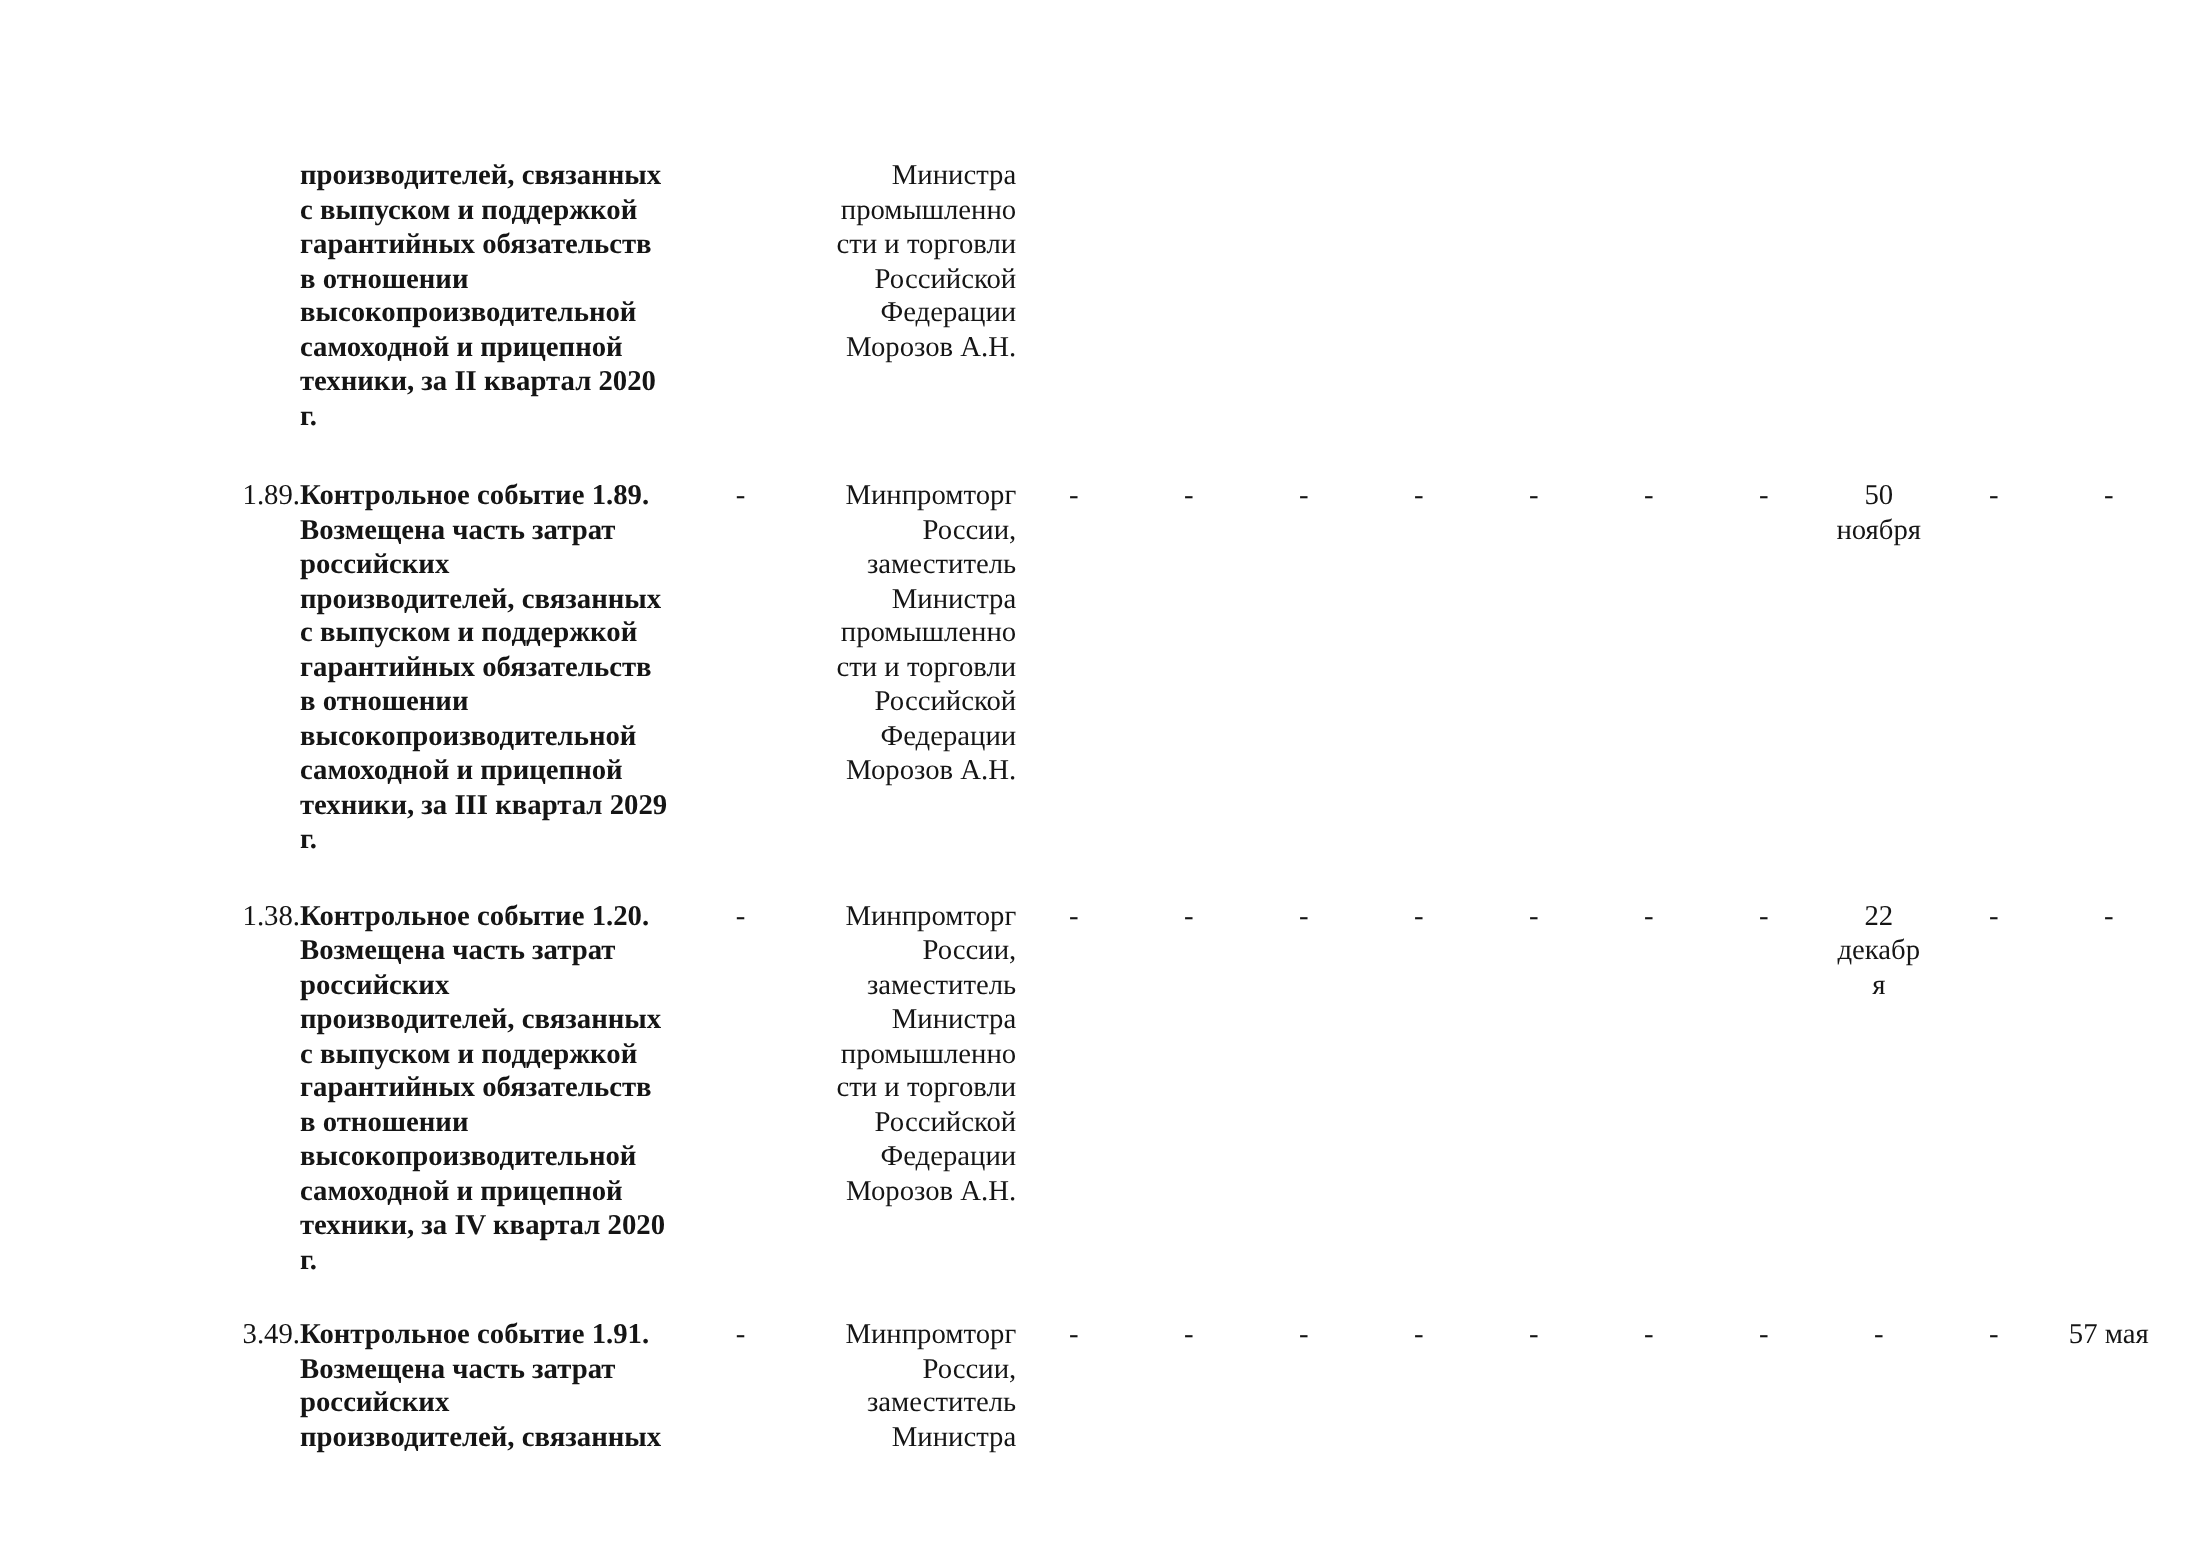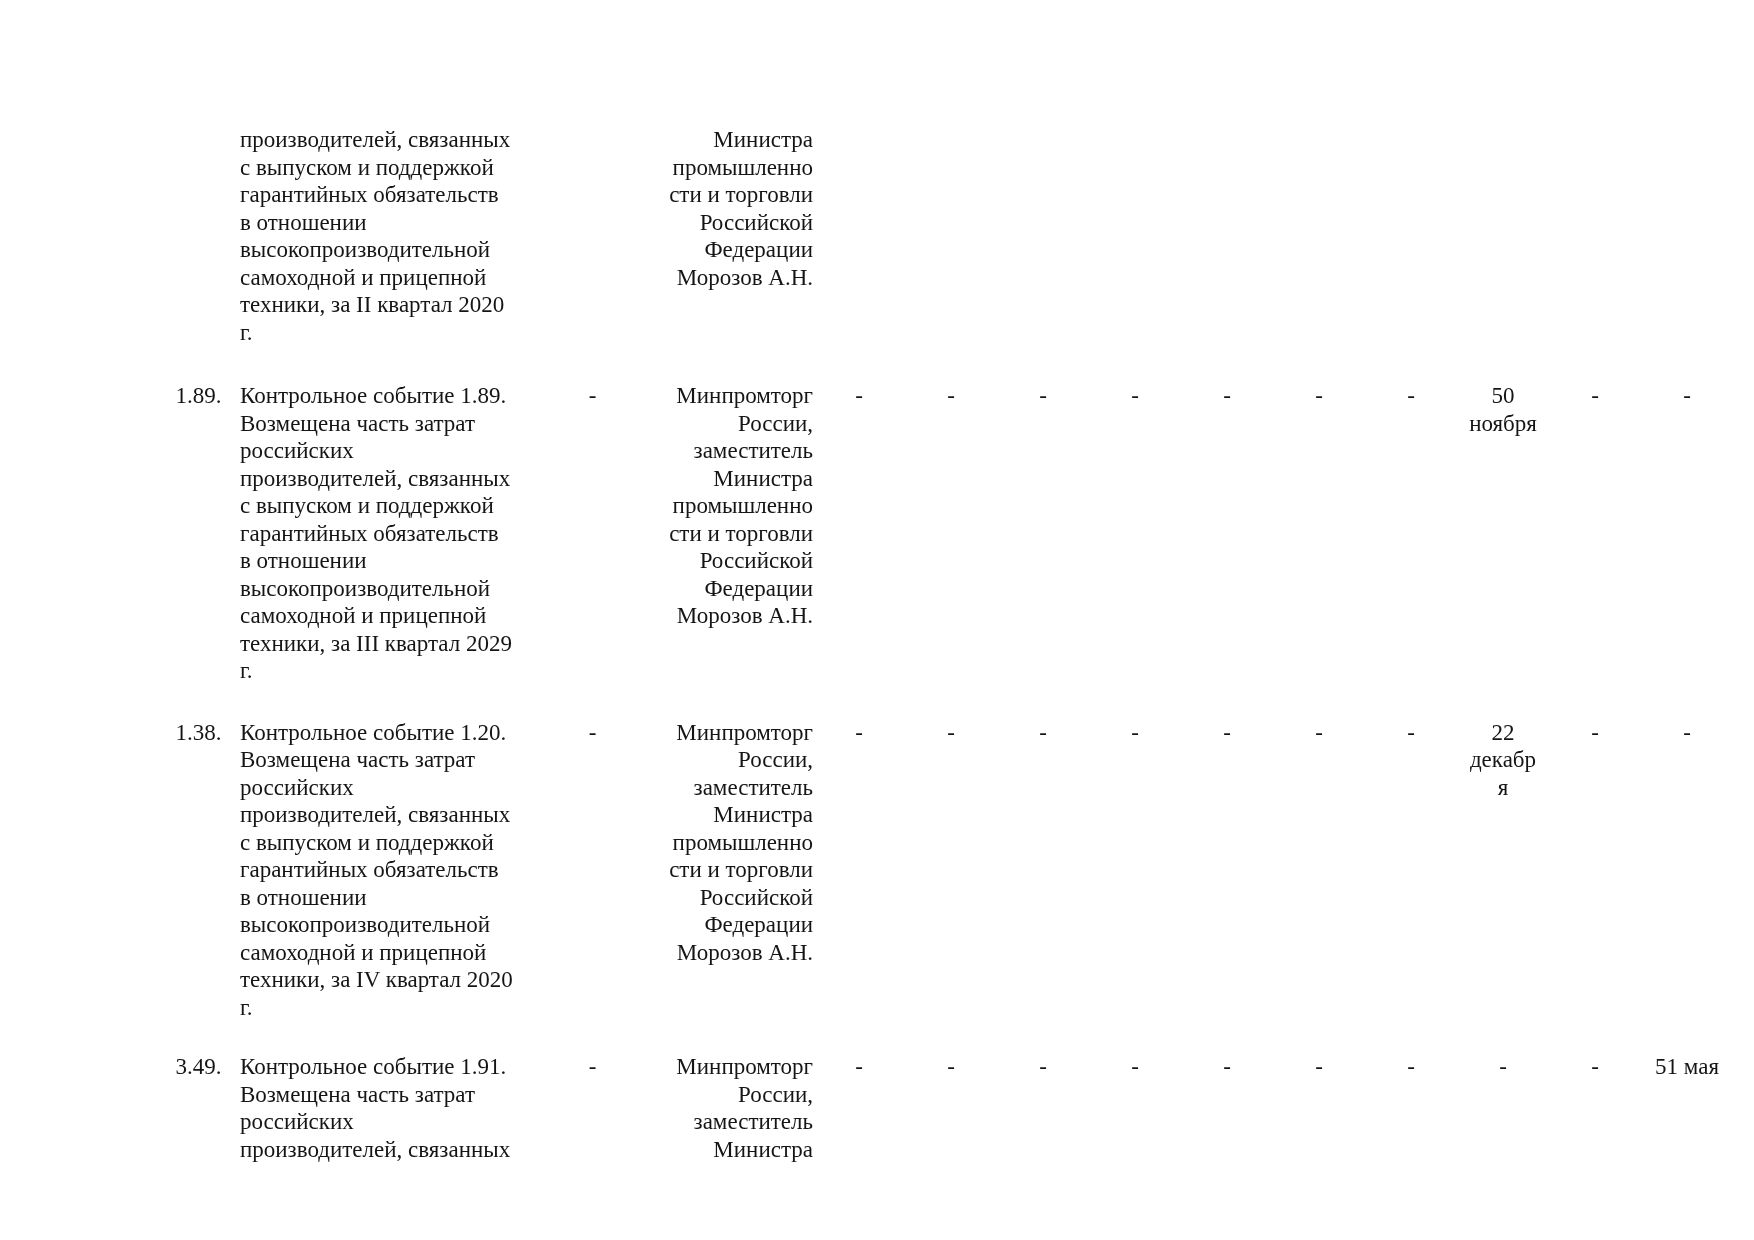"производителей, связанных" td.desc { font-weight: none -> bold }
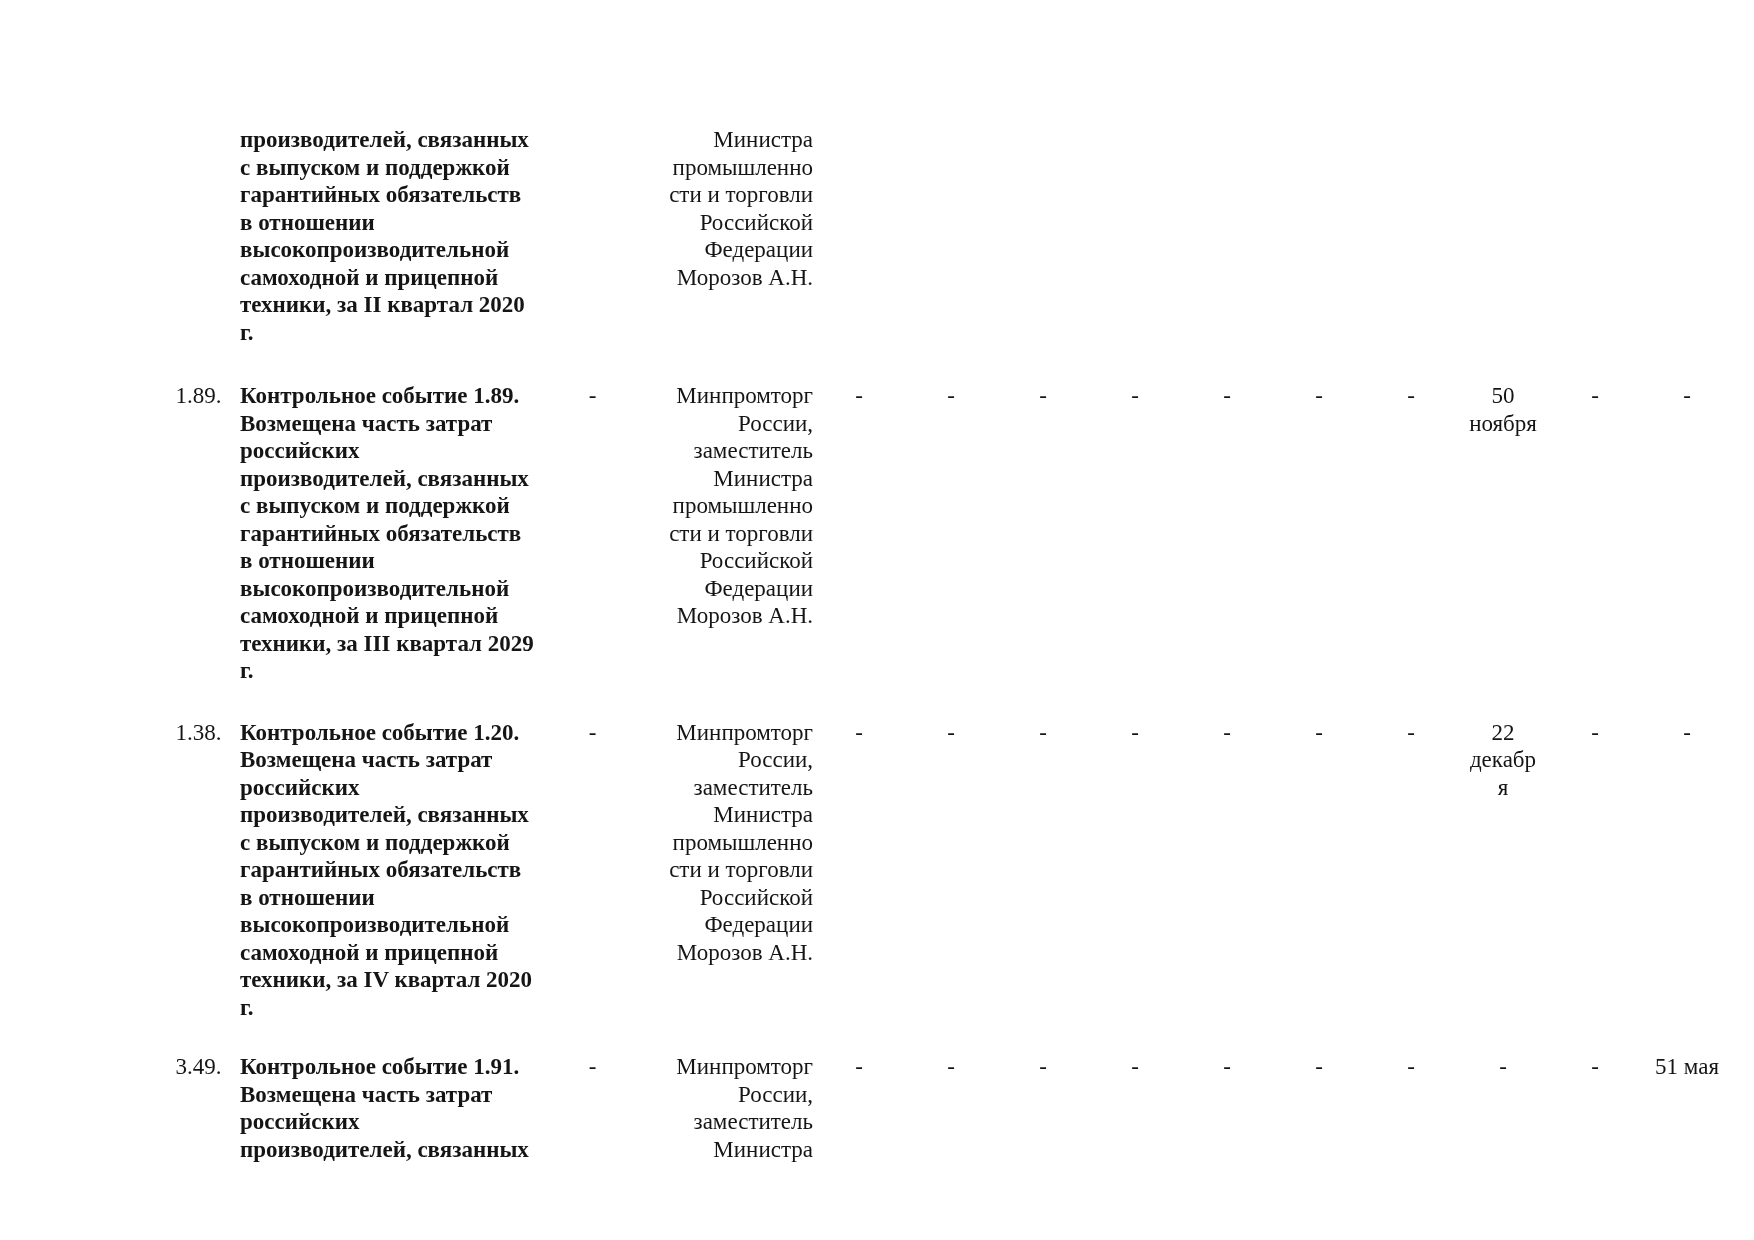"1.89." td.num { text-align: center -> right }
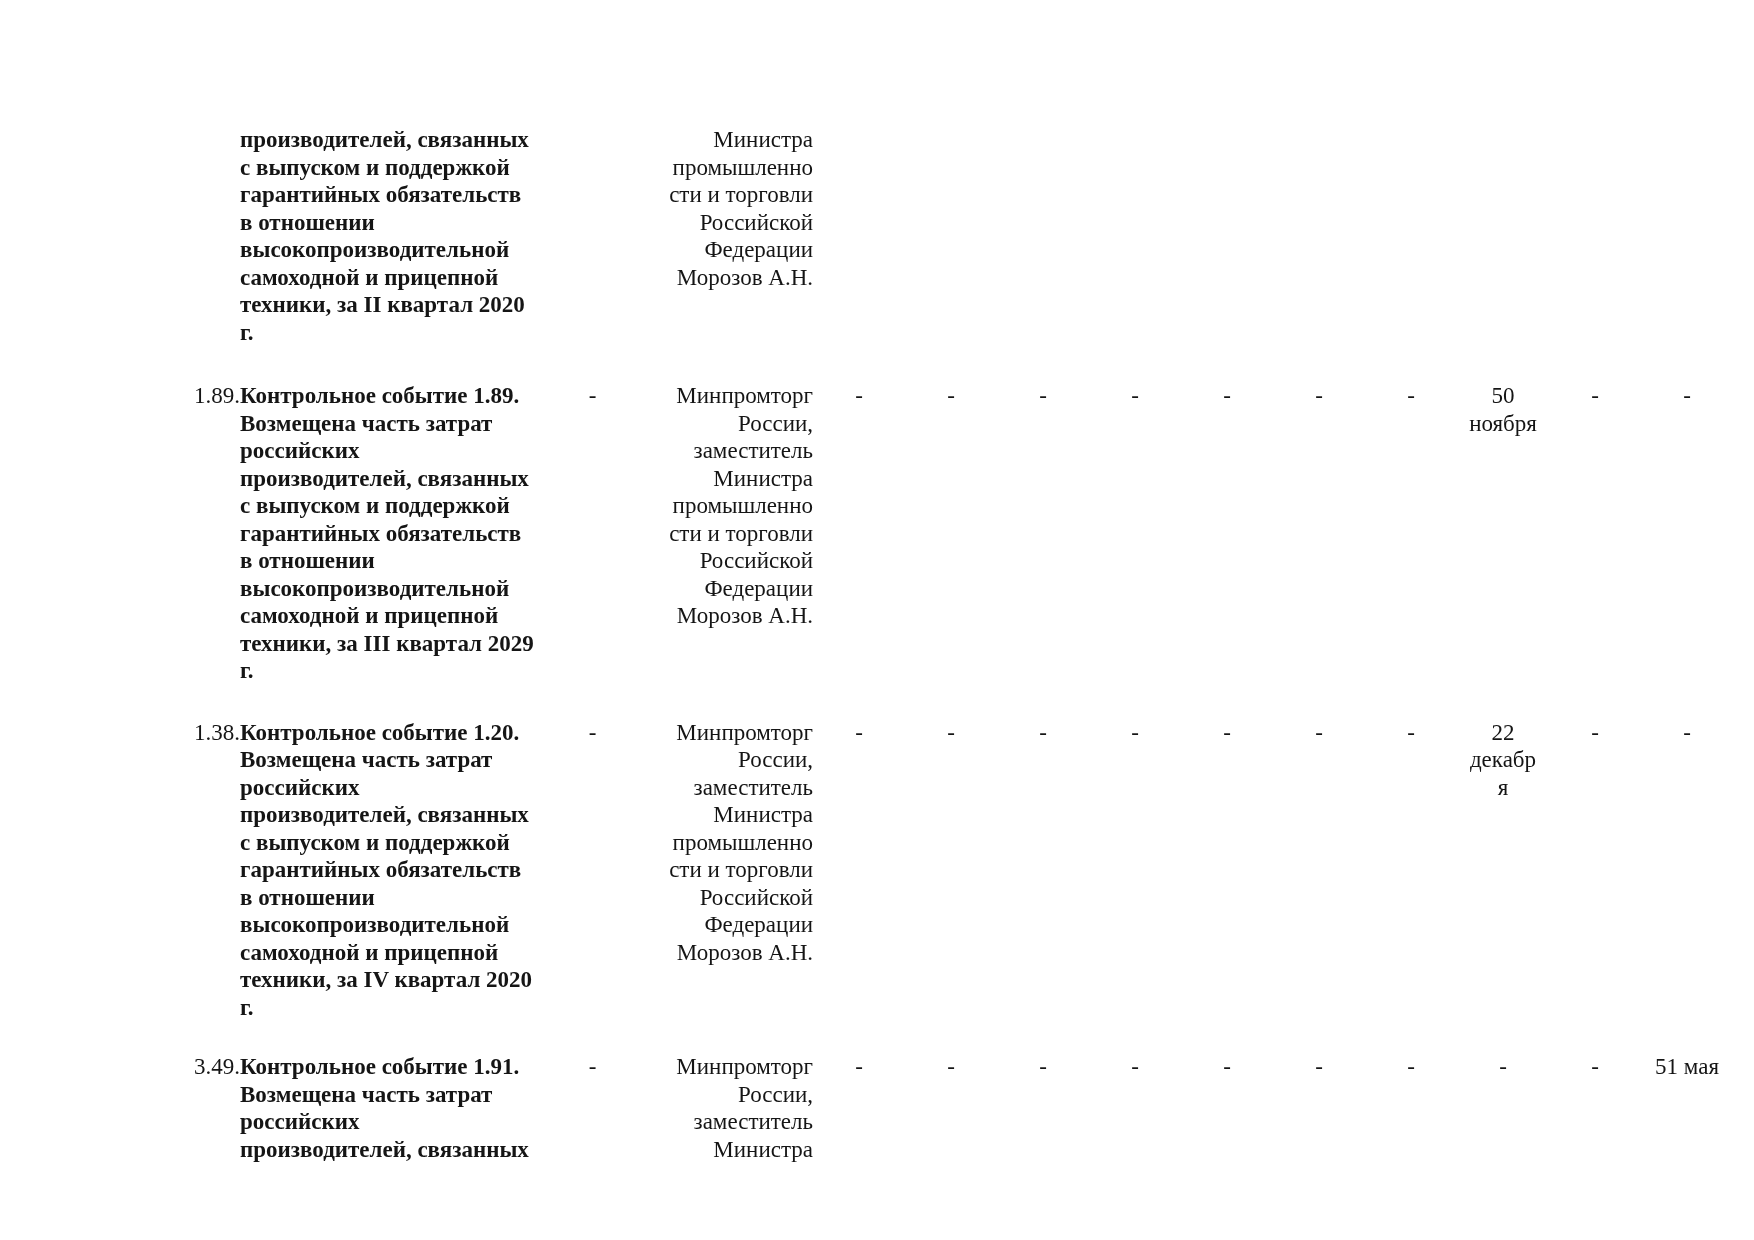"51 мая" td.ctr { text: 51 -> 57 }
